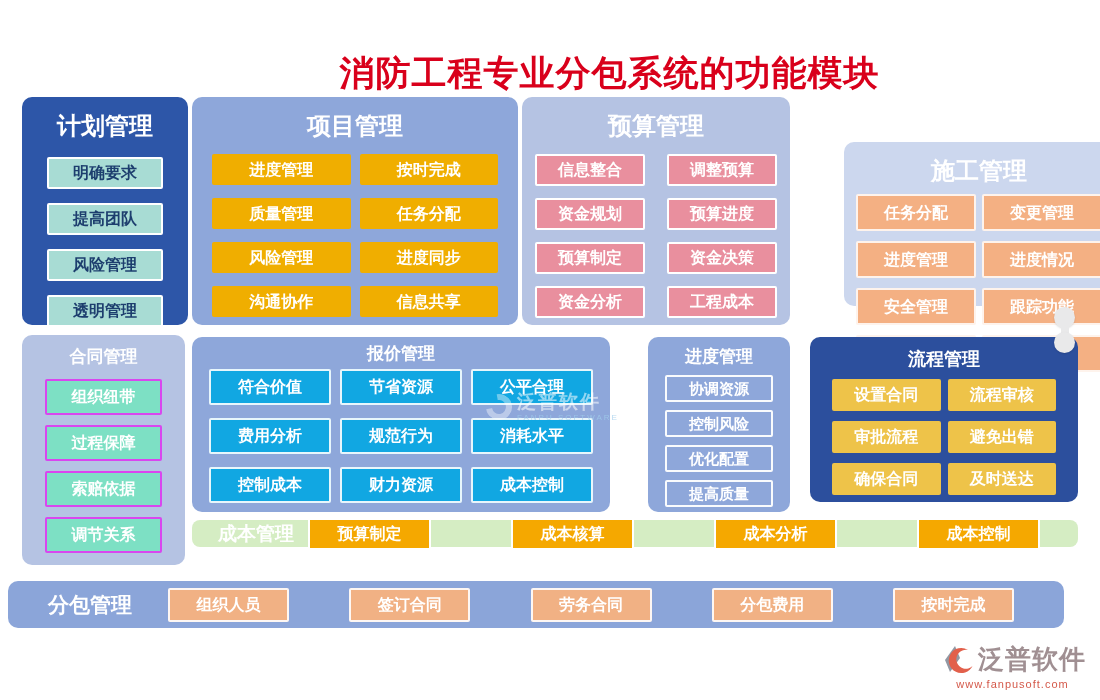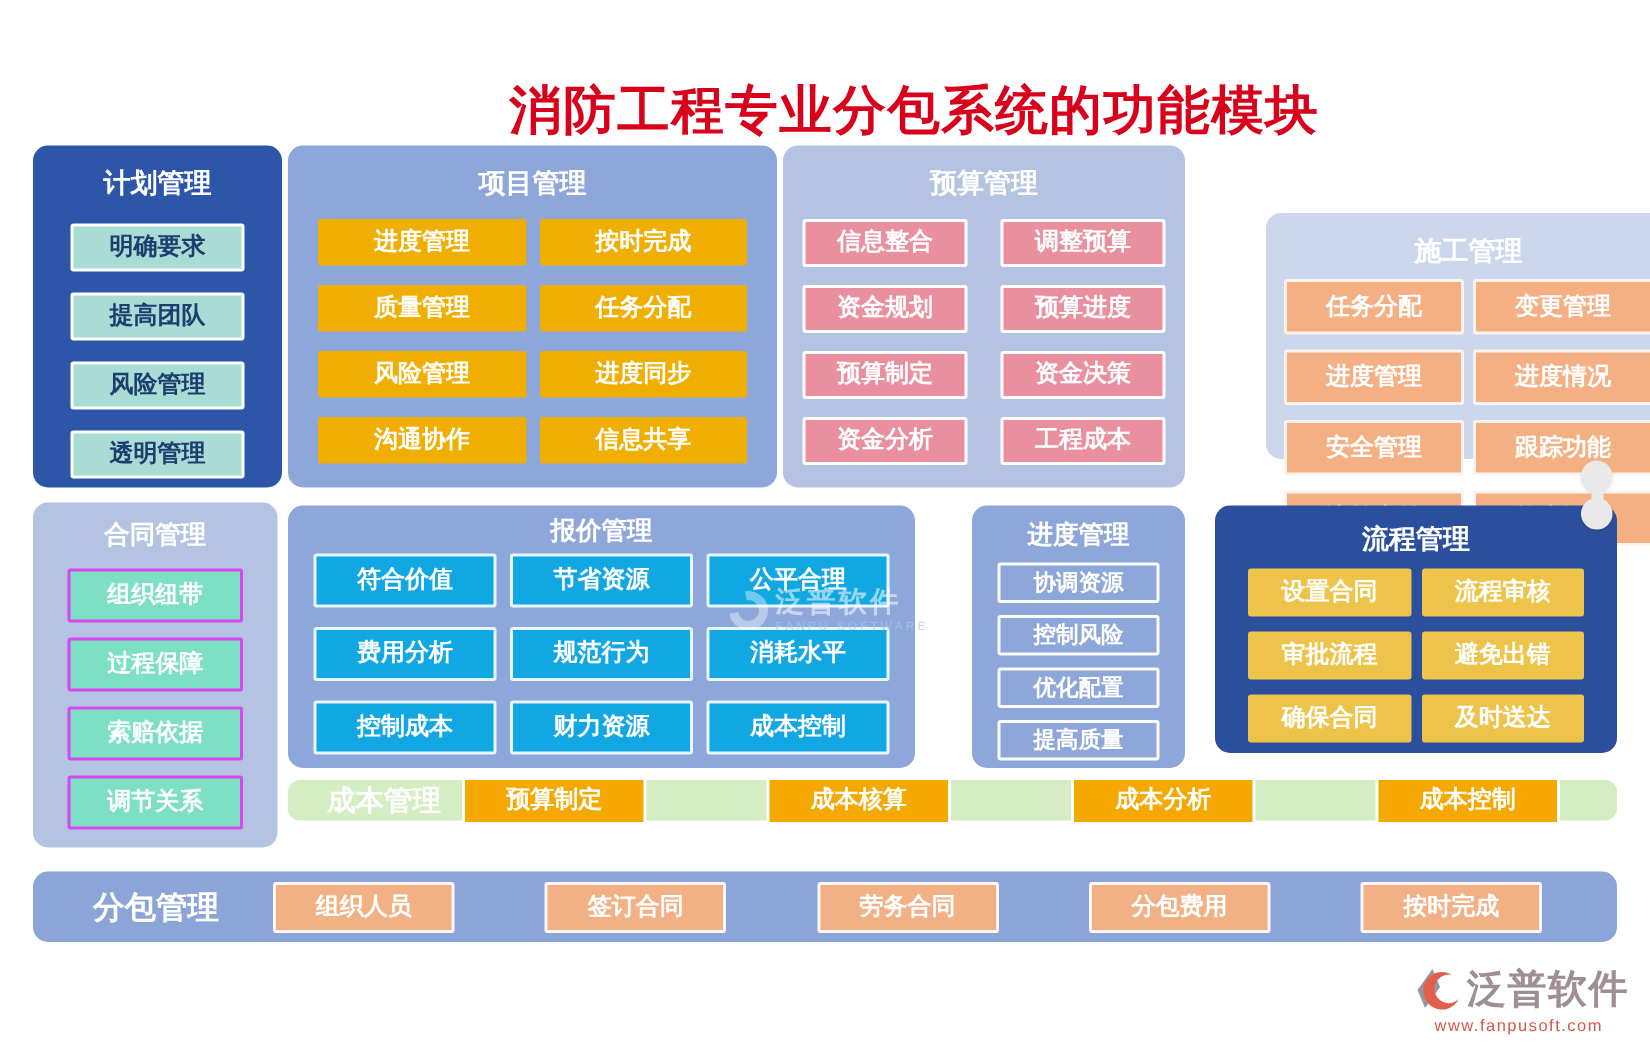"计划管理" .panel-title { font-size: 18px -> 24px }
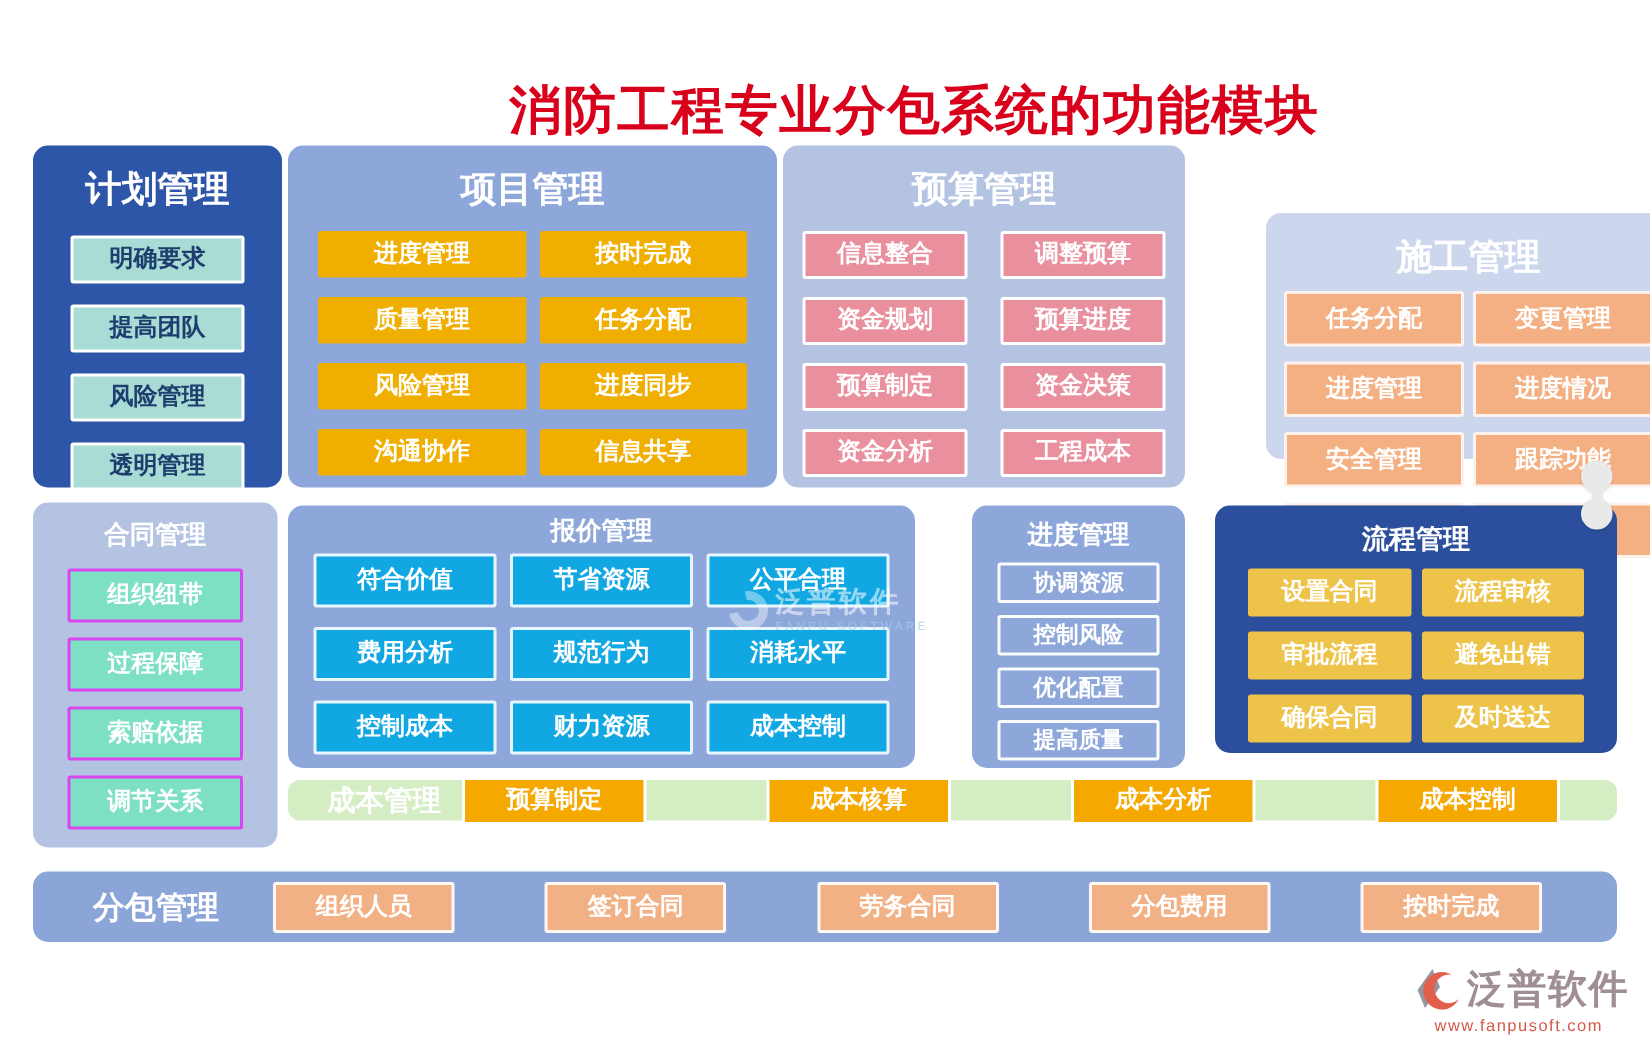"分包管理" .bar-sub { left: 22px -> 8px }
